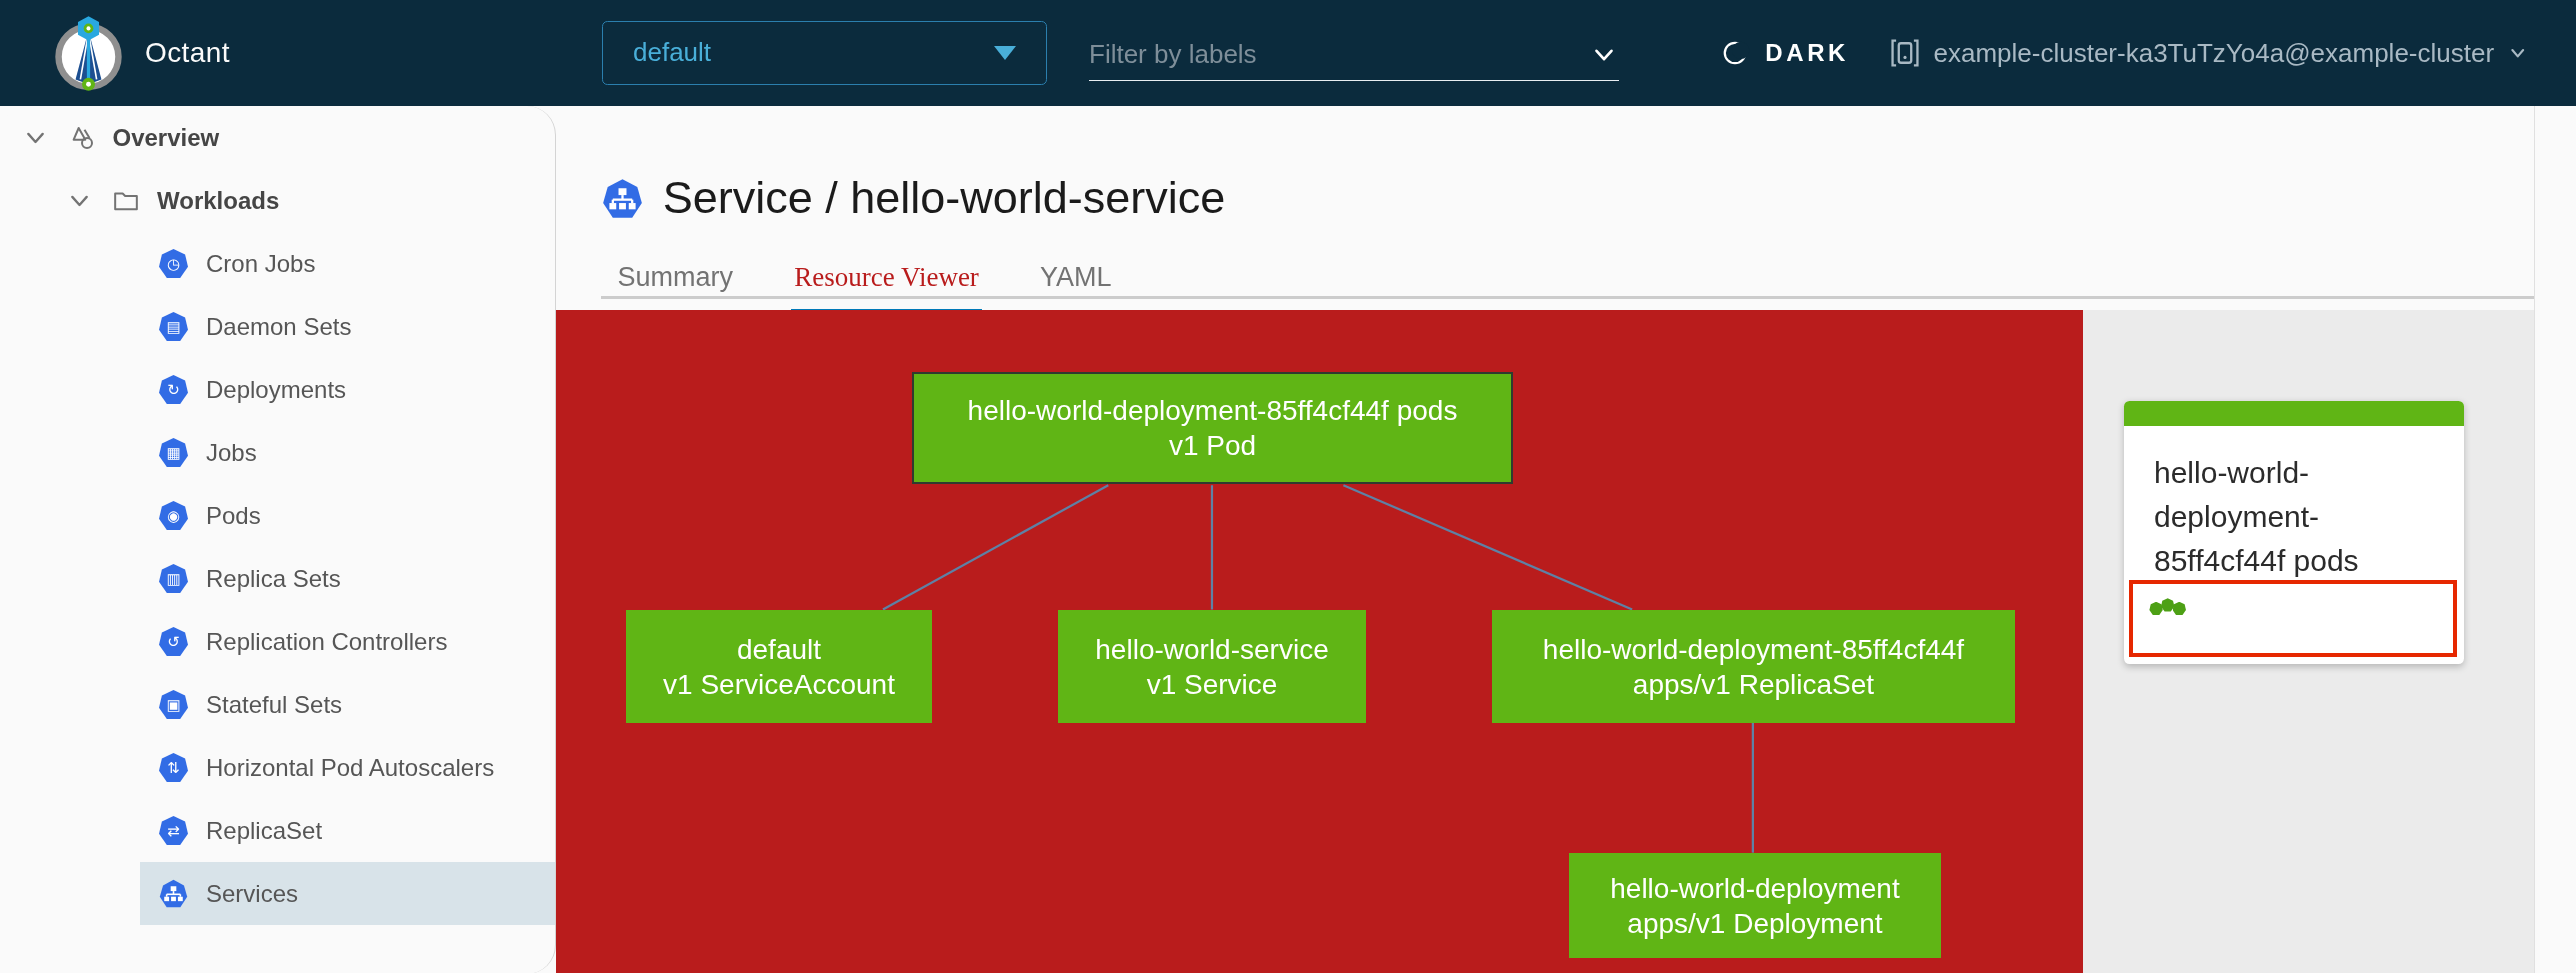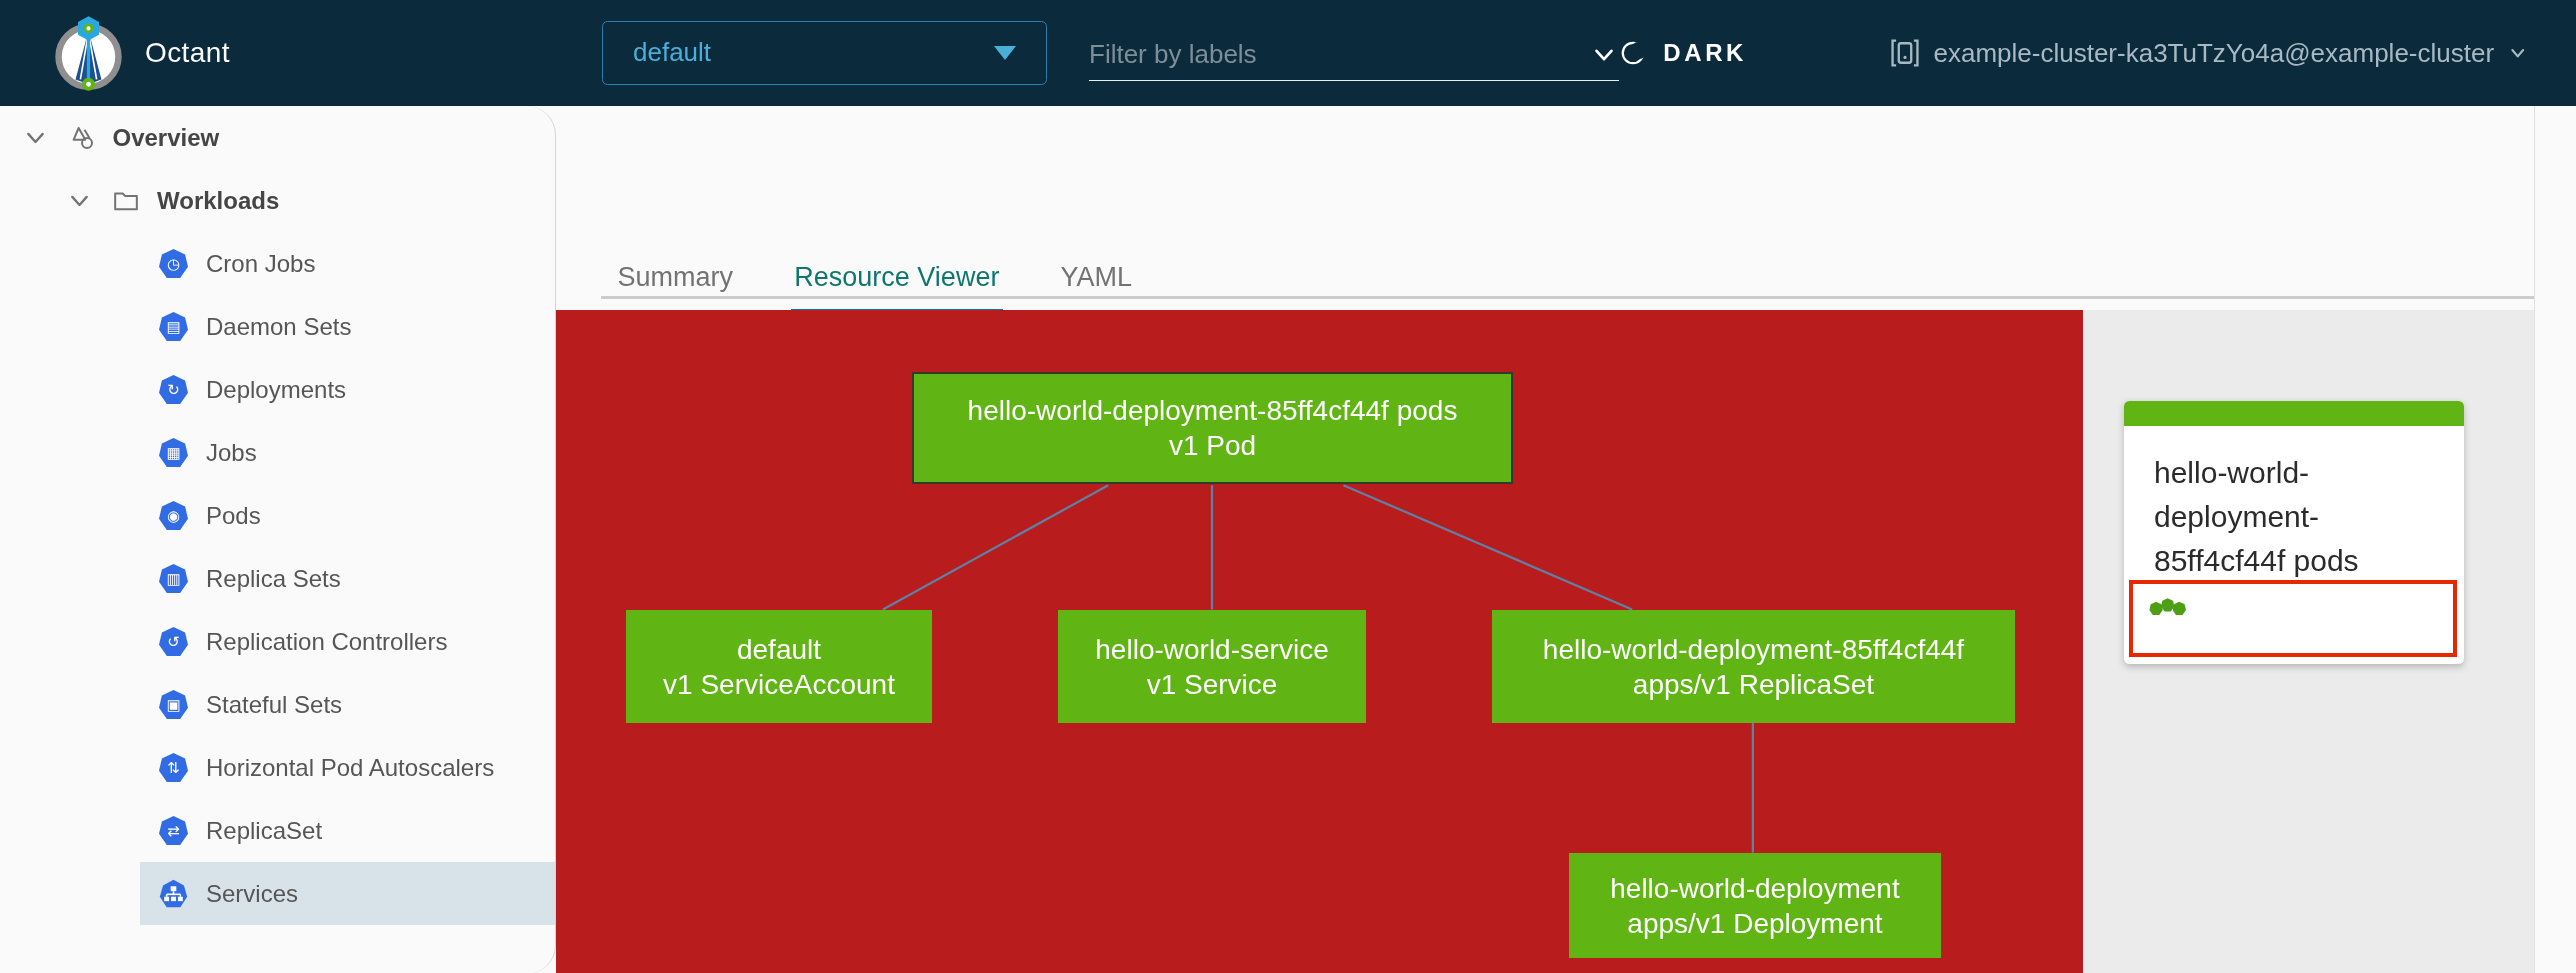"DARK" #theme-toggle { left: 1617px -> 1719px }
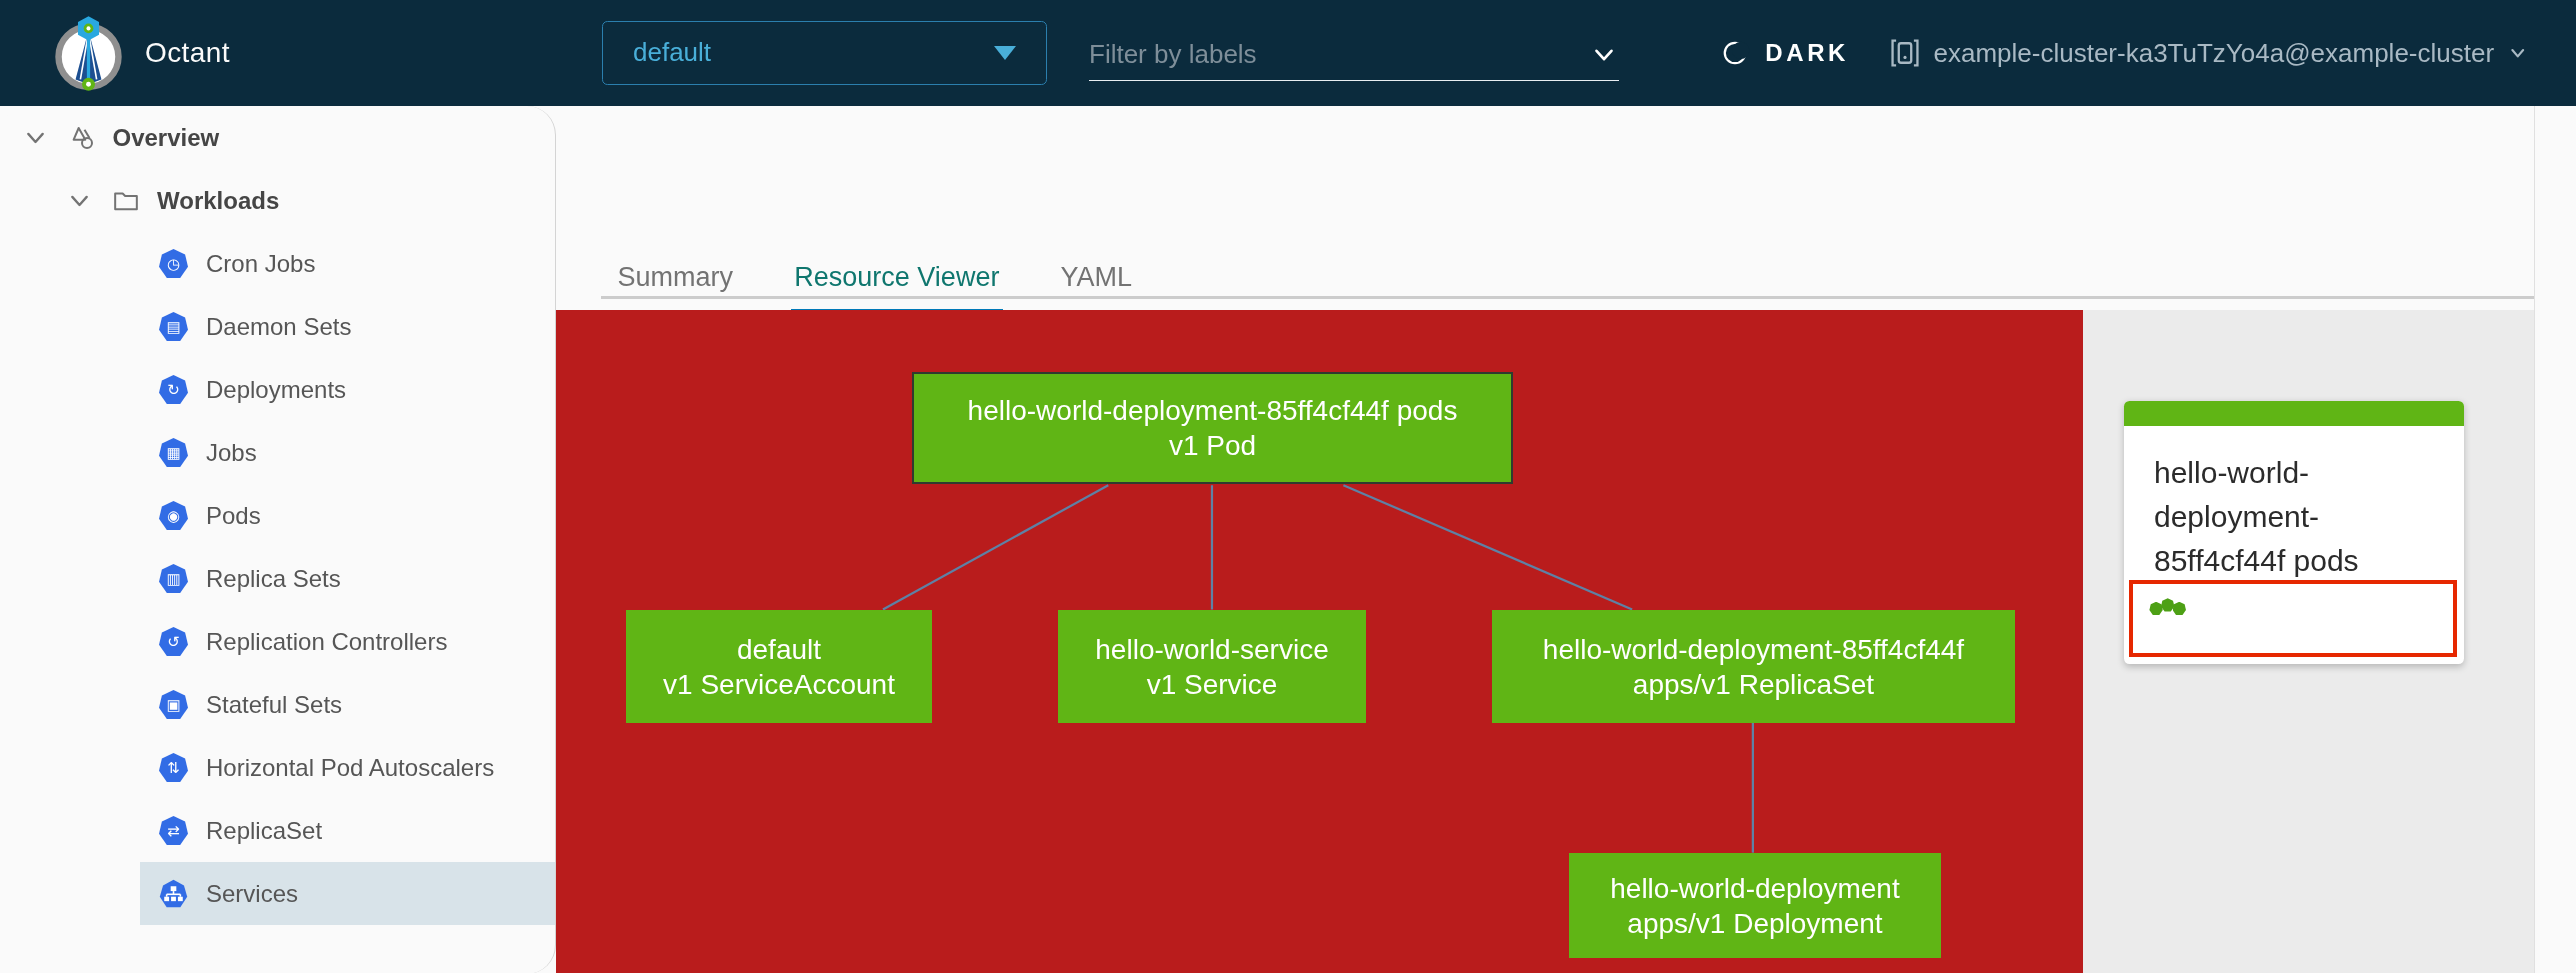"Service / hello-world-service" div { html: none -> <div> <svg> <polygon></polygon> <rect></rect> <line></line> <line></line> <line></line> <line></line> <rect></rect> <rect></rect> <rect></rect> </svg> <span>Service / hello-world-service</span> </div> }
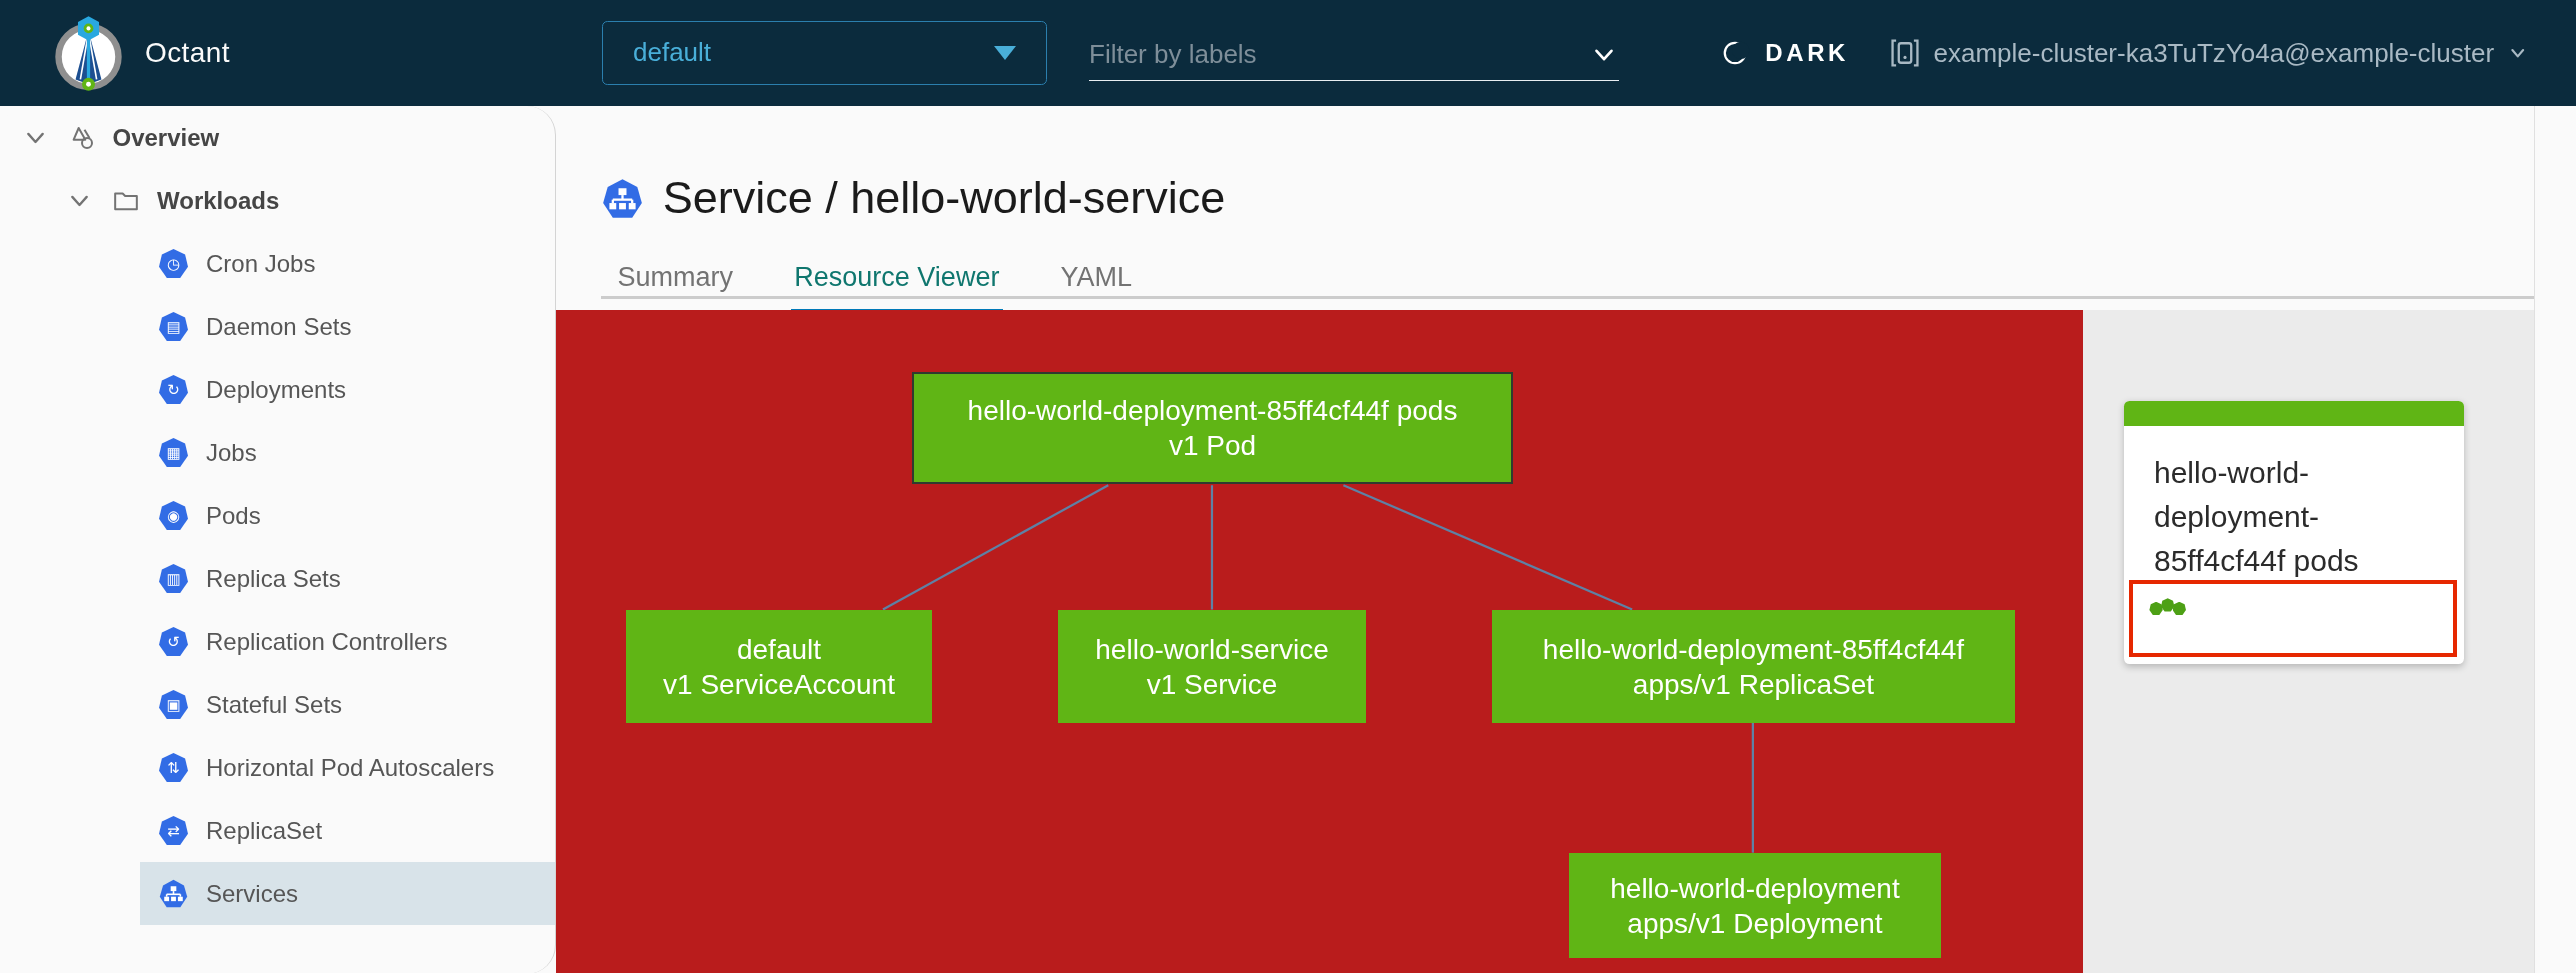"Resource Viewer" .tab.active { color: #0f766e -> #b91c1c; font-family: none -> Liberation Serif, serif }
